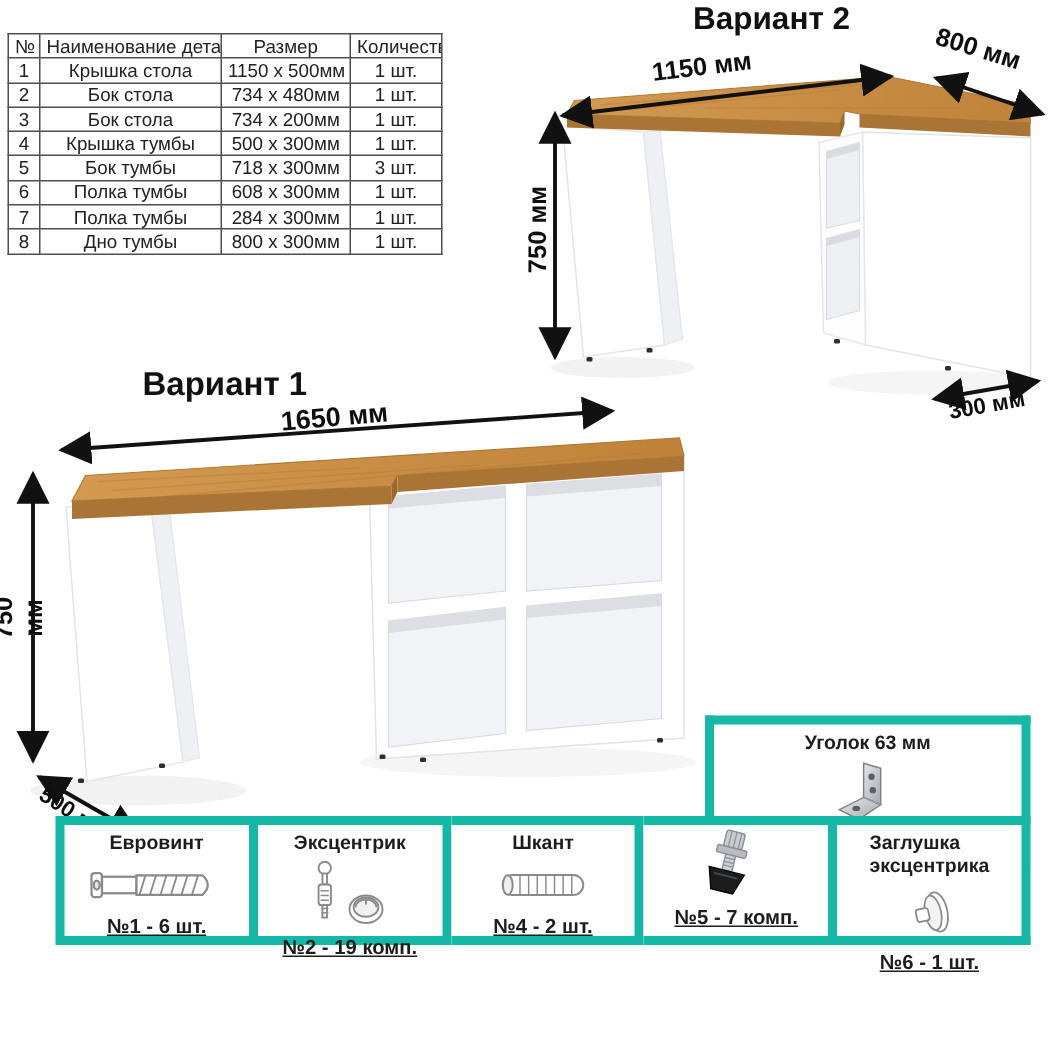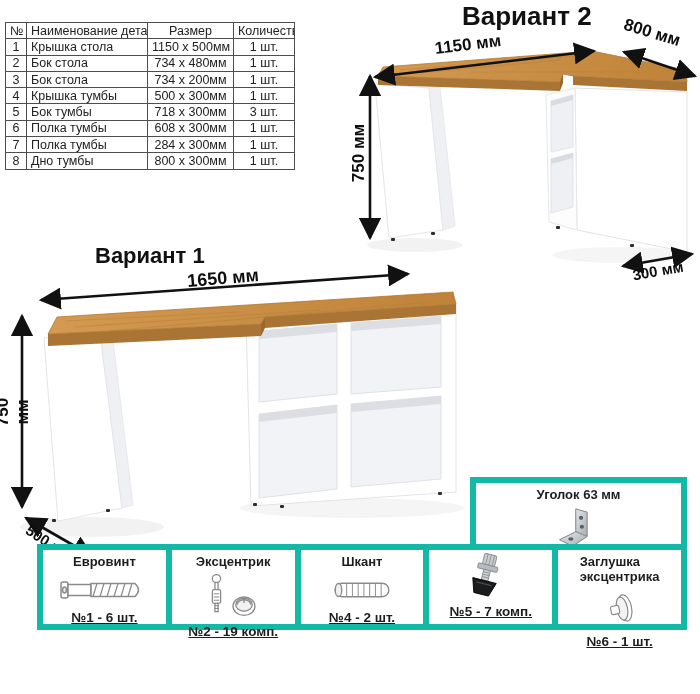"Вариант 2" .v2-title { font-size: 26px -> 21px }
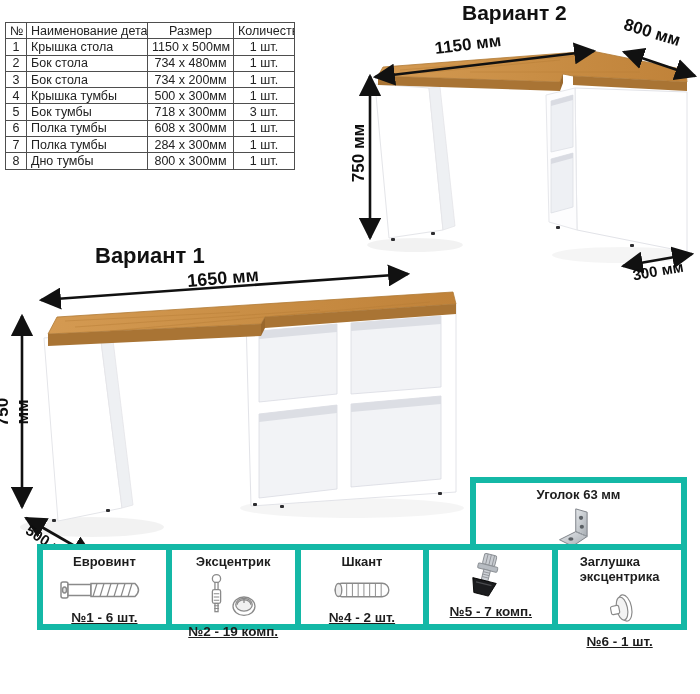"Крышка стола" table.parts-table td.cell-name { text-align: left -> center }
